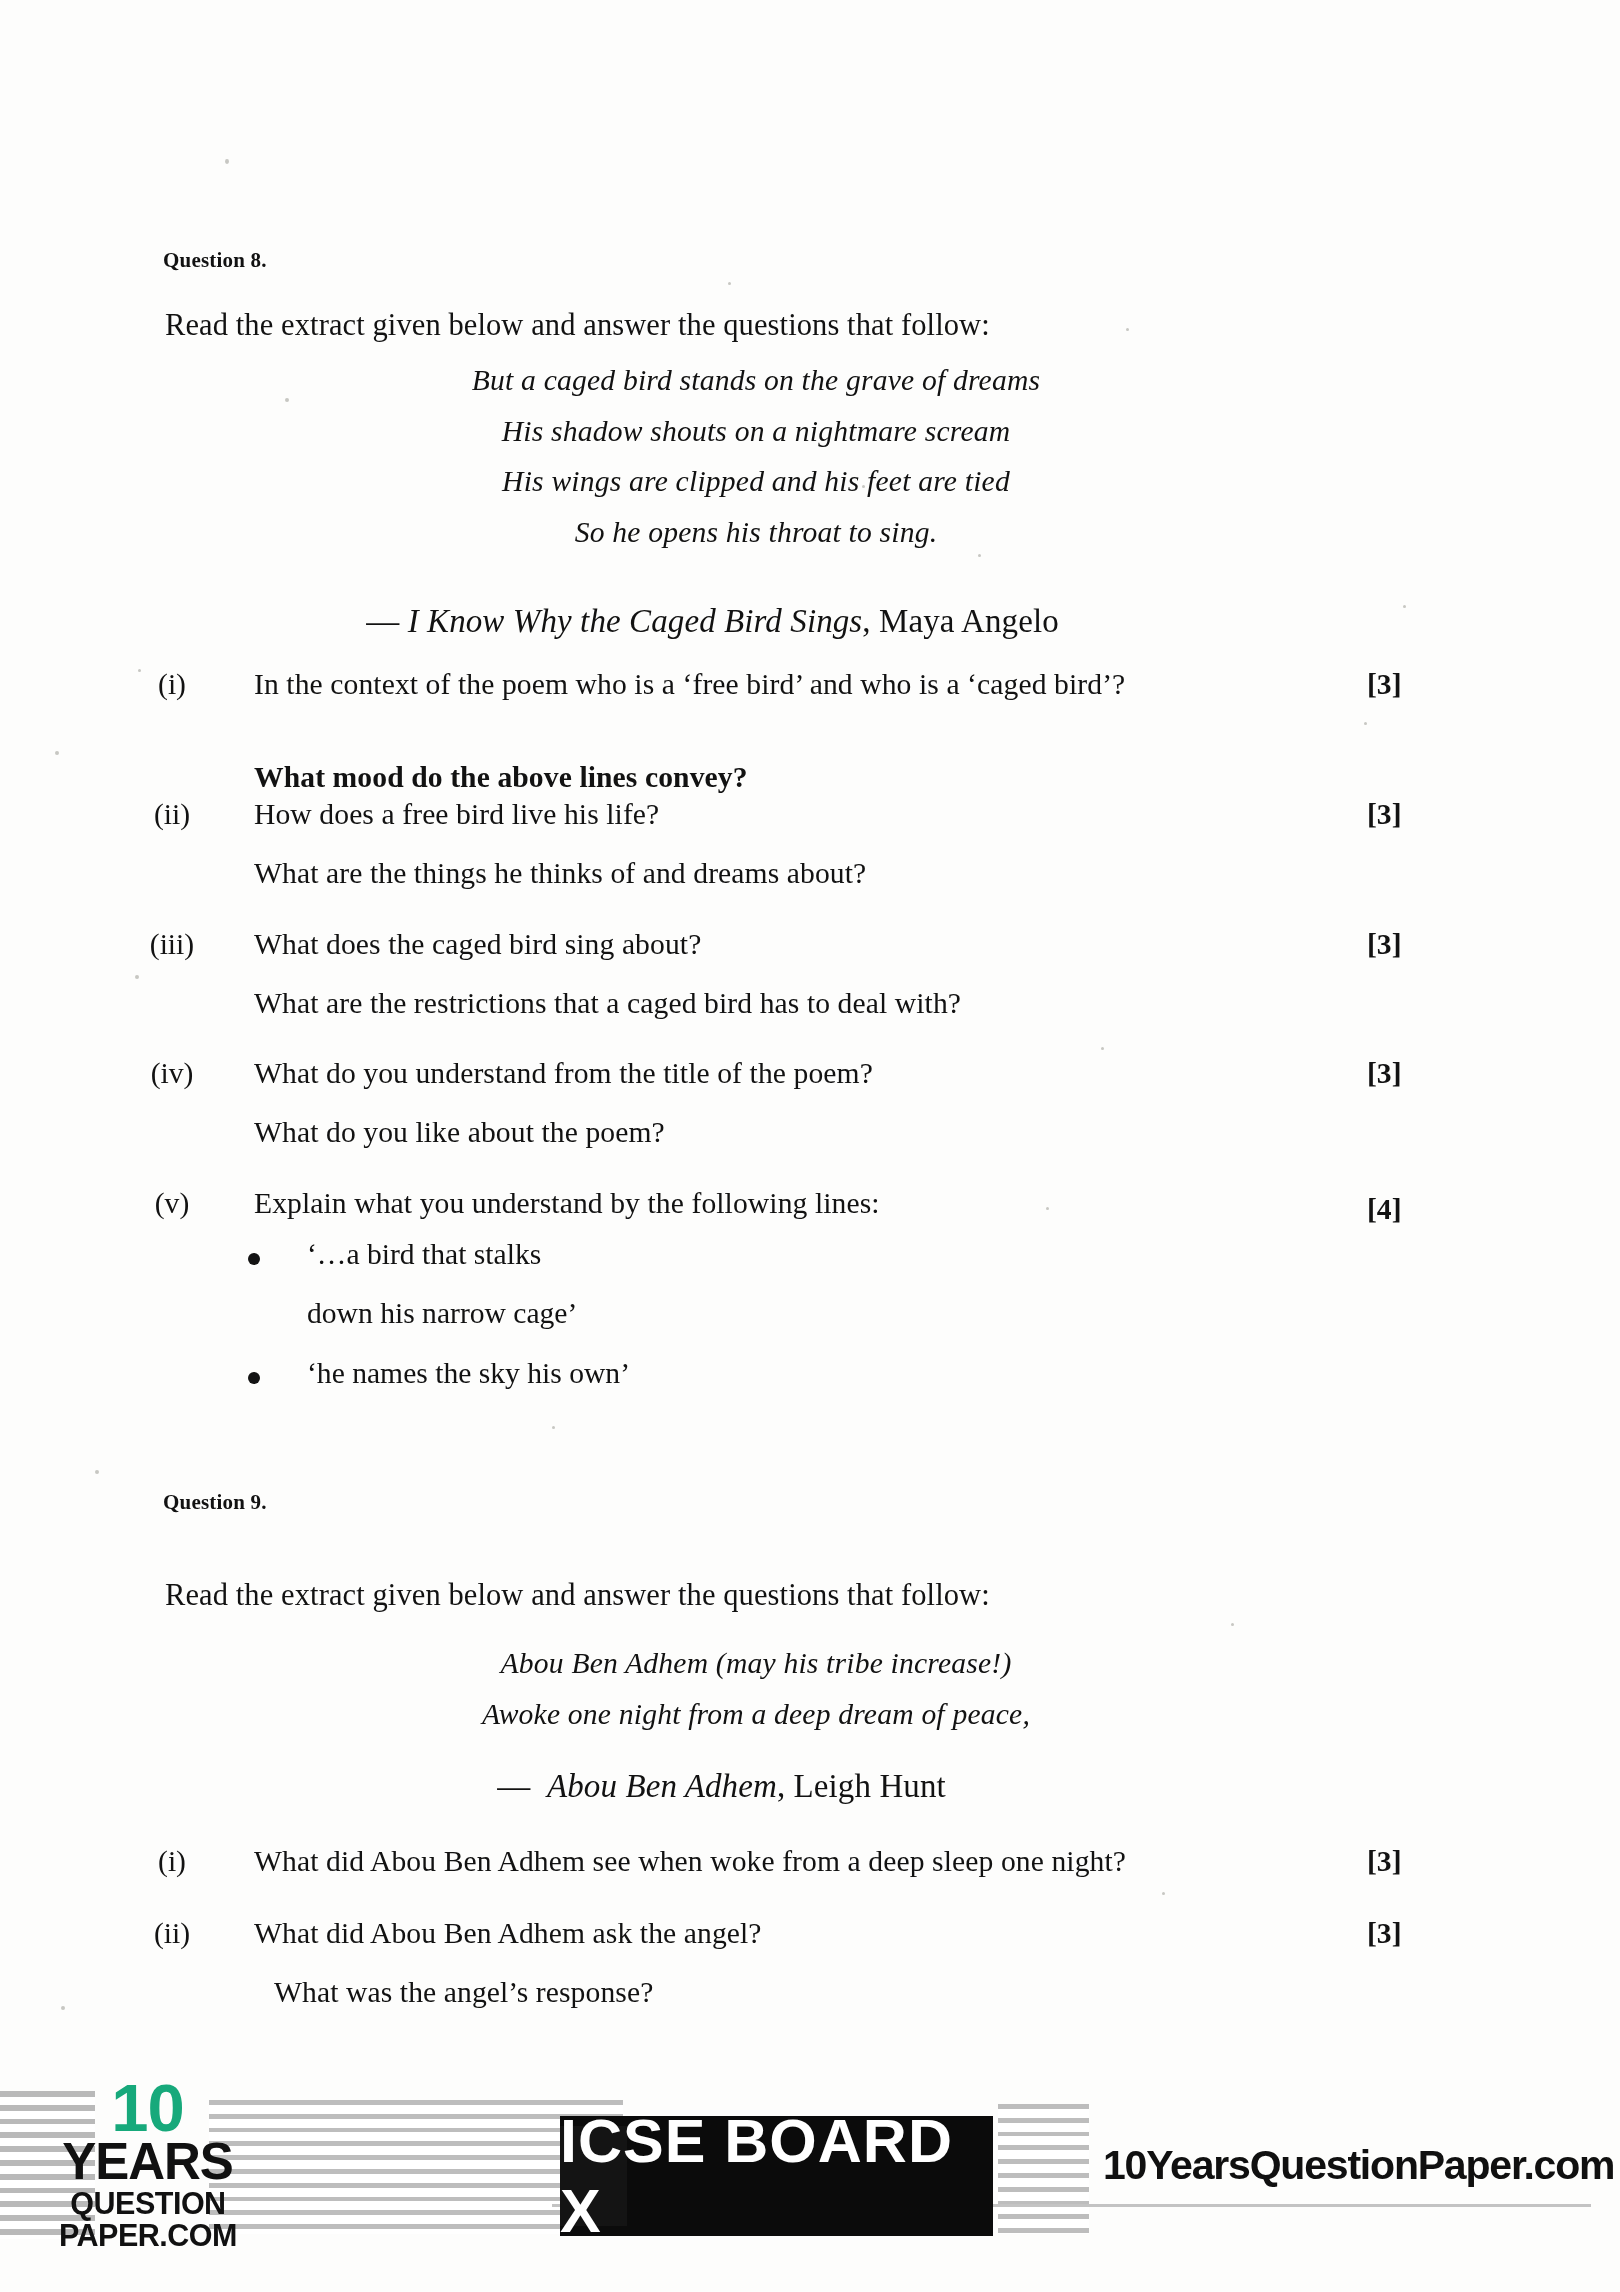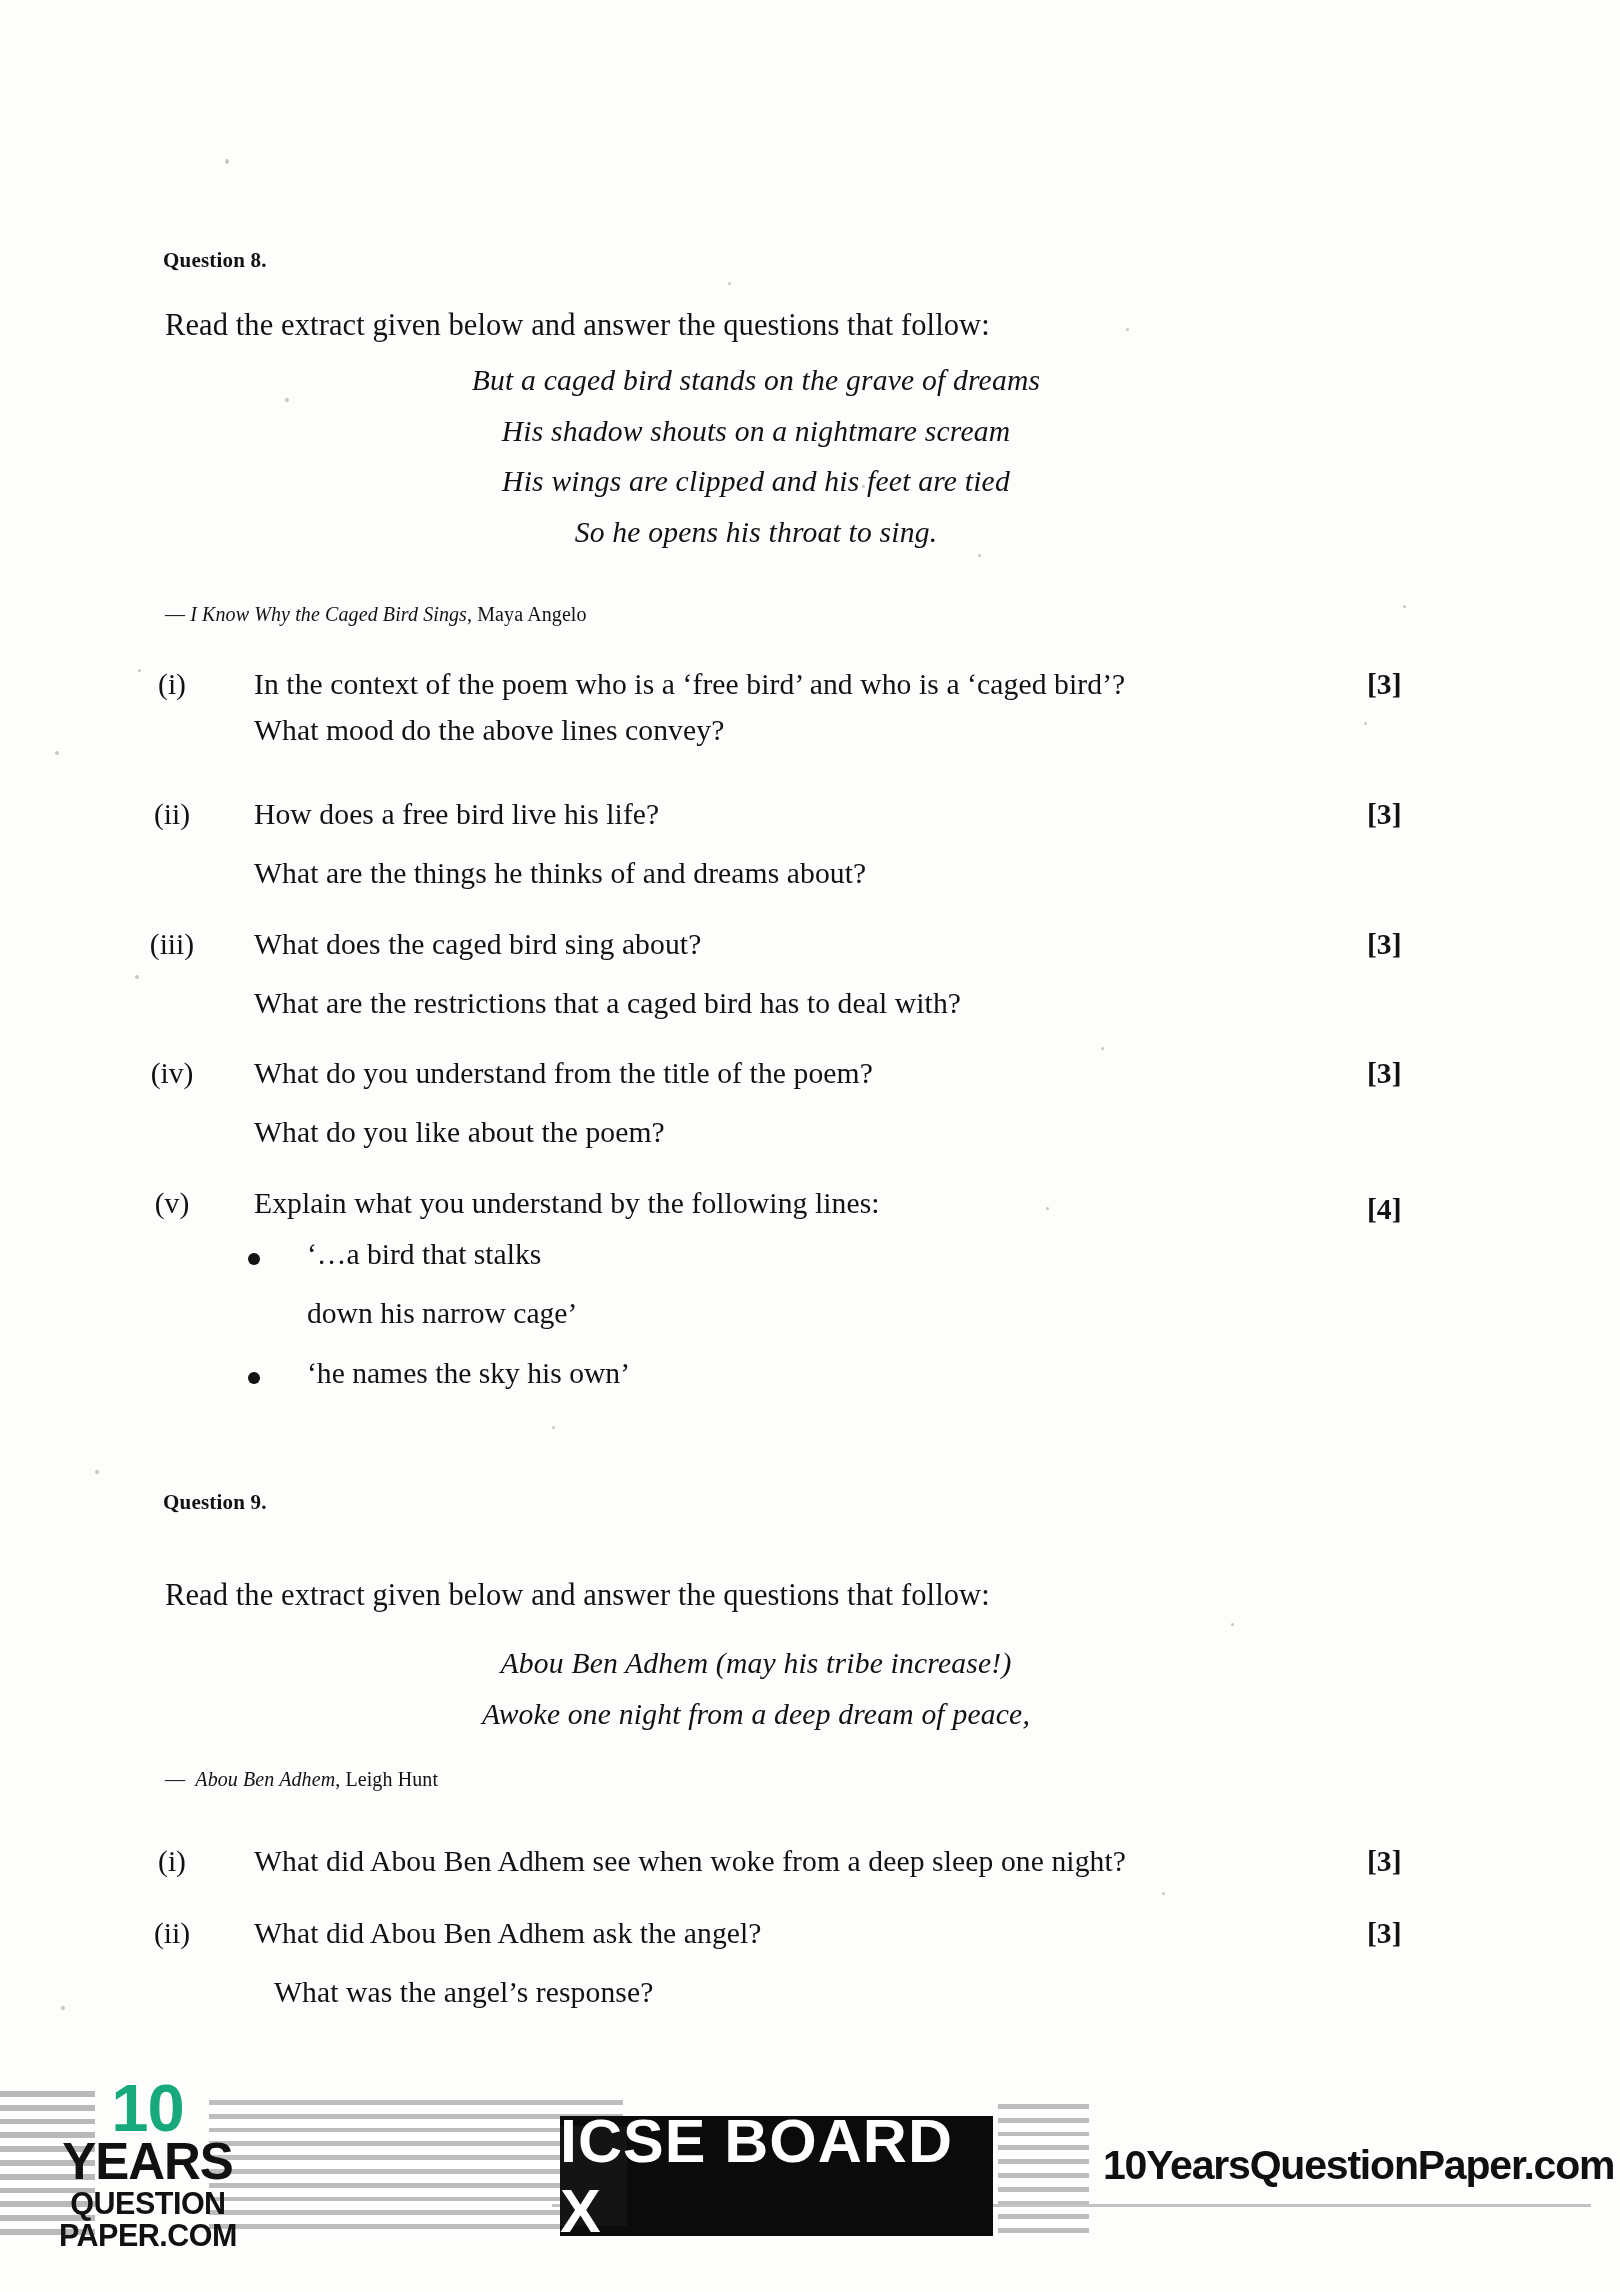"— I Know Why the" .attrib { font-size: 20px -> 33px; text-align: left -> center }
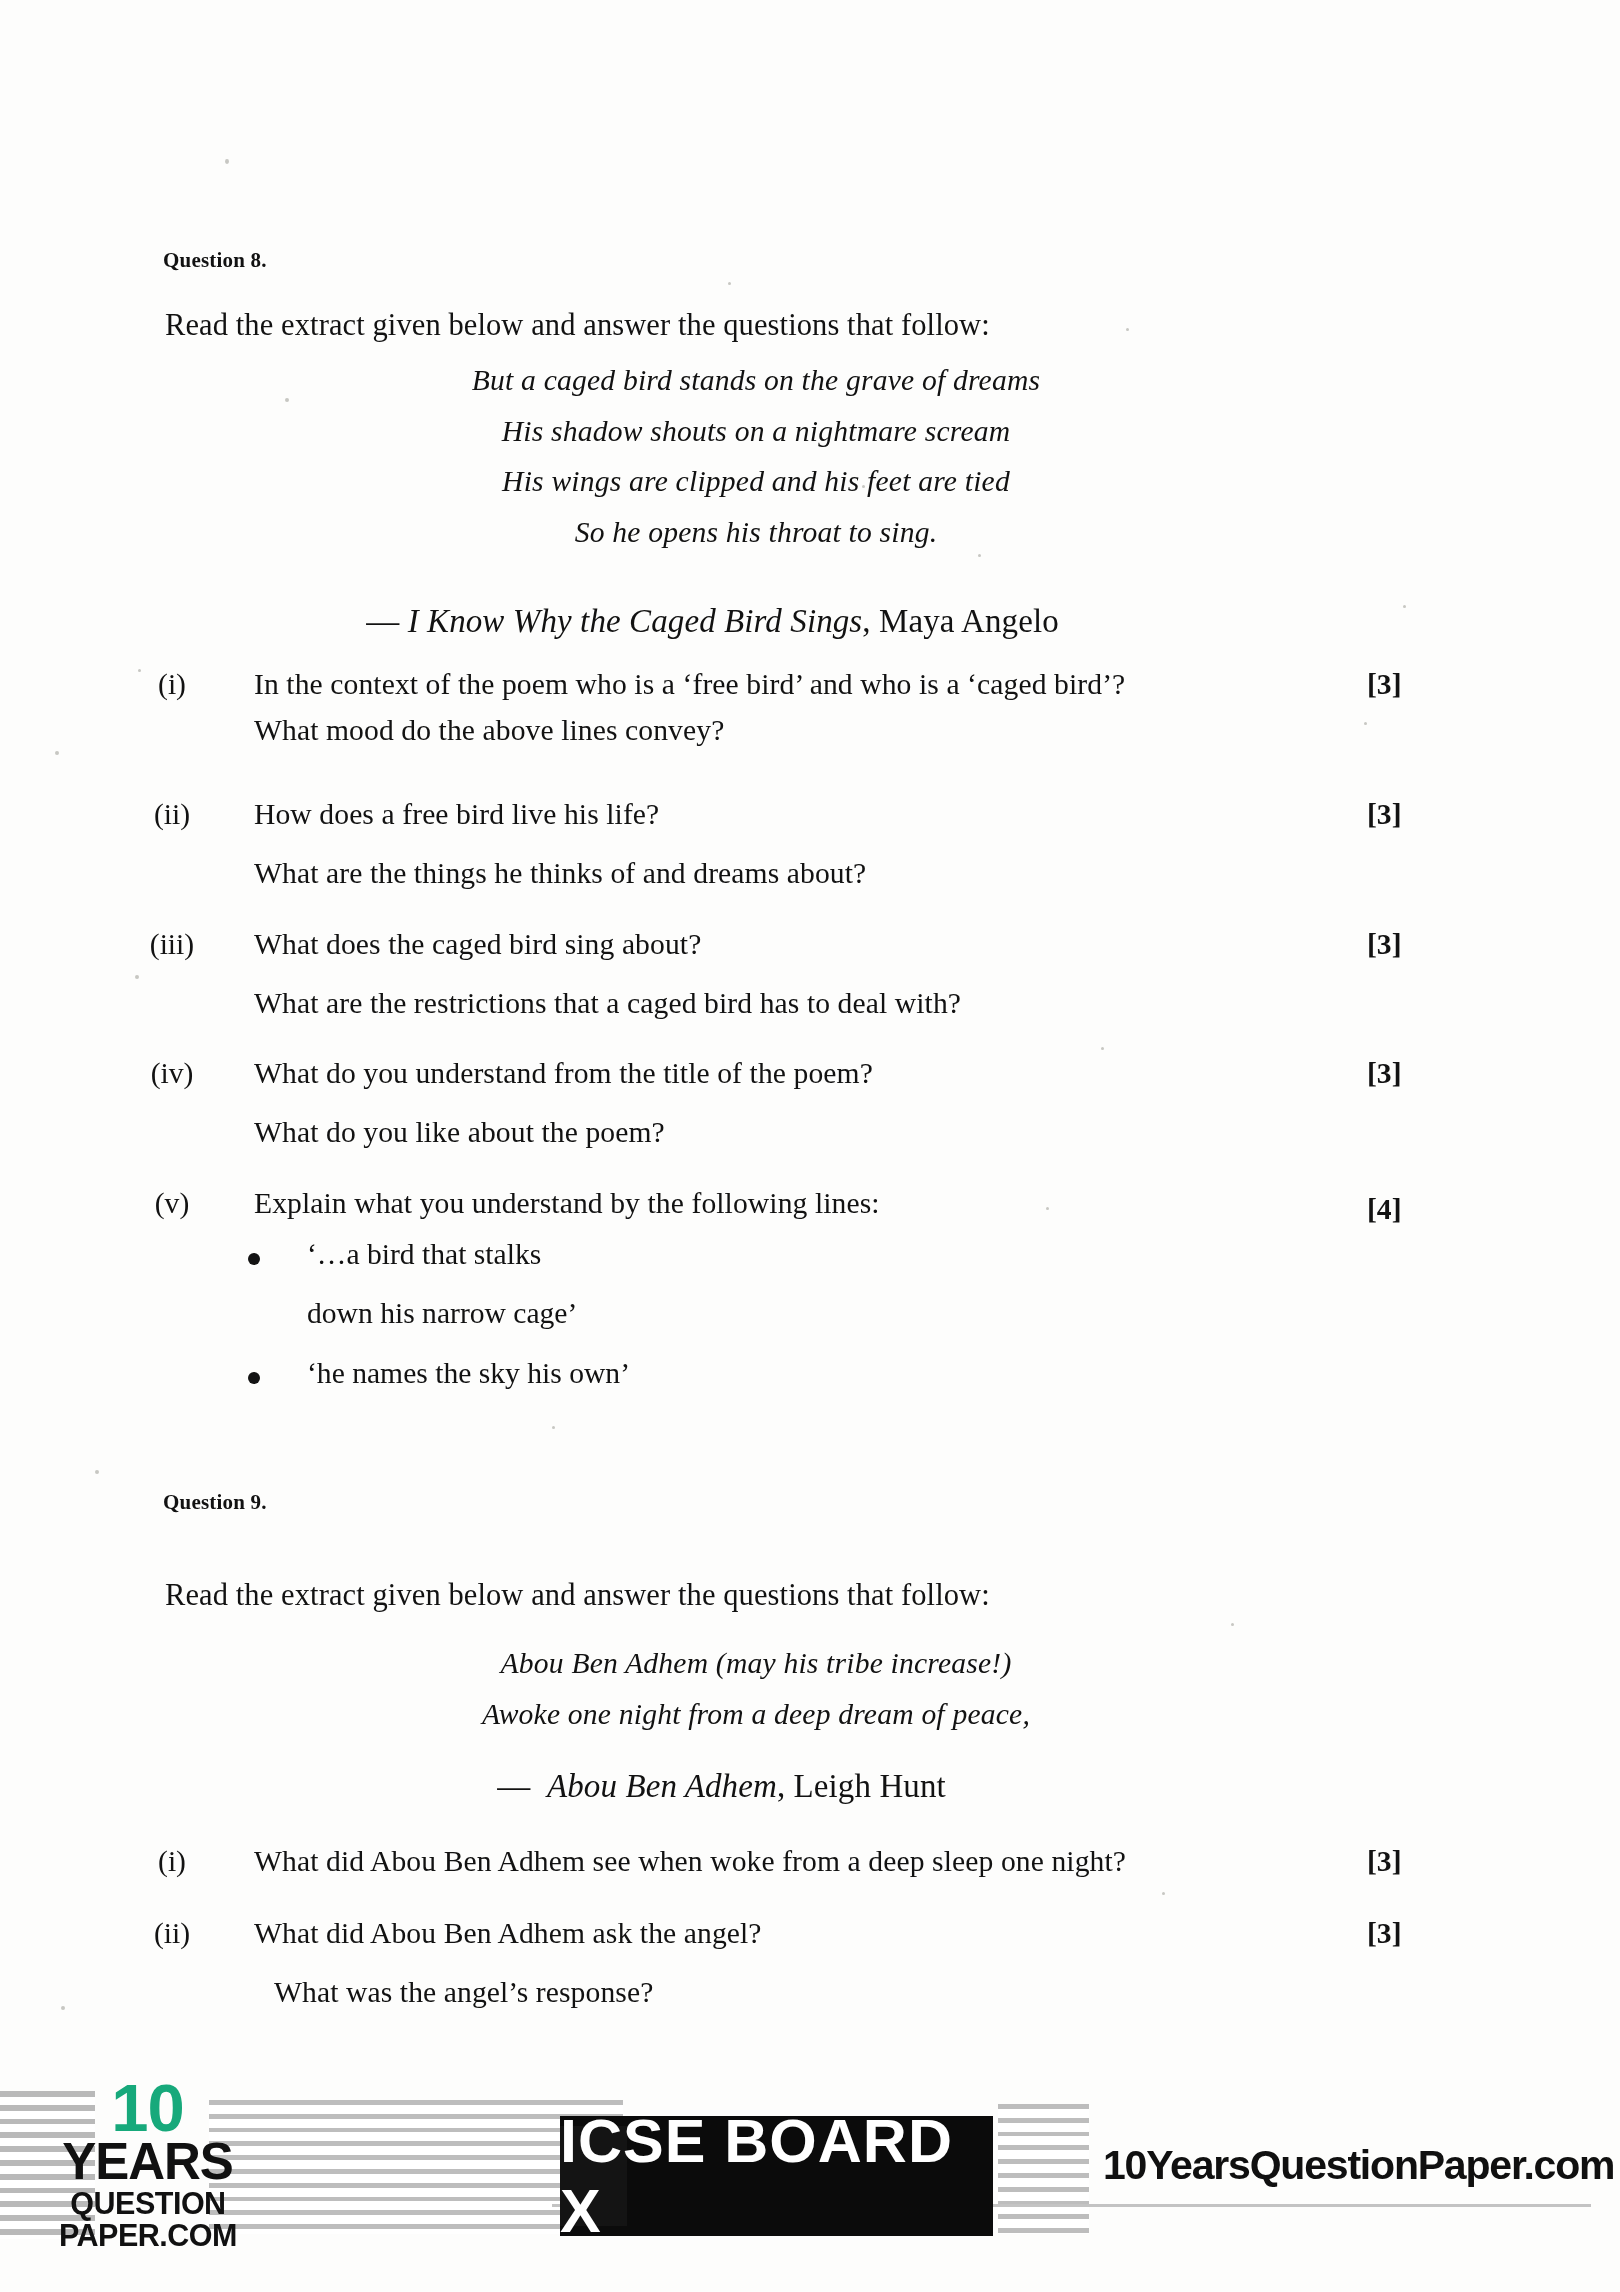"What mood do the above" div.qtext { font-weight: none -> bold; top: 714px -> 761px }
